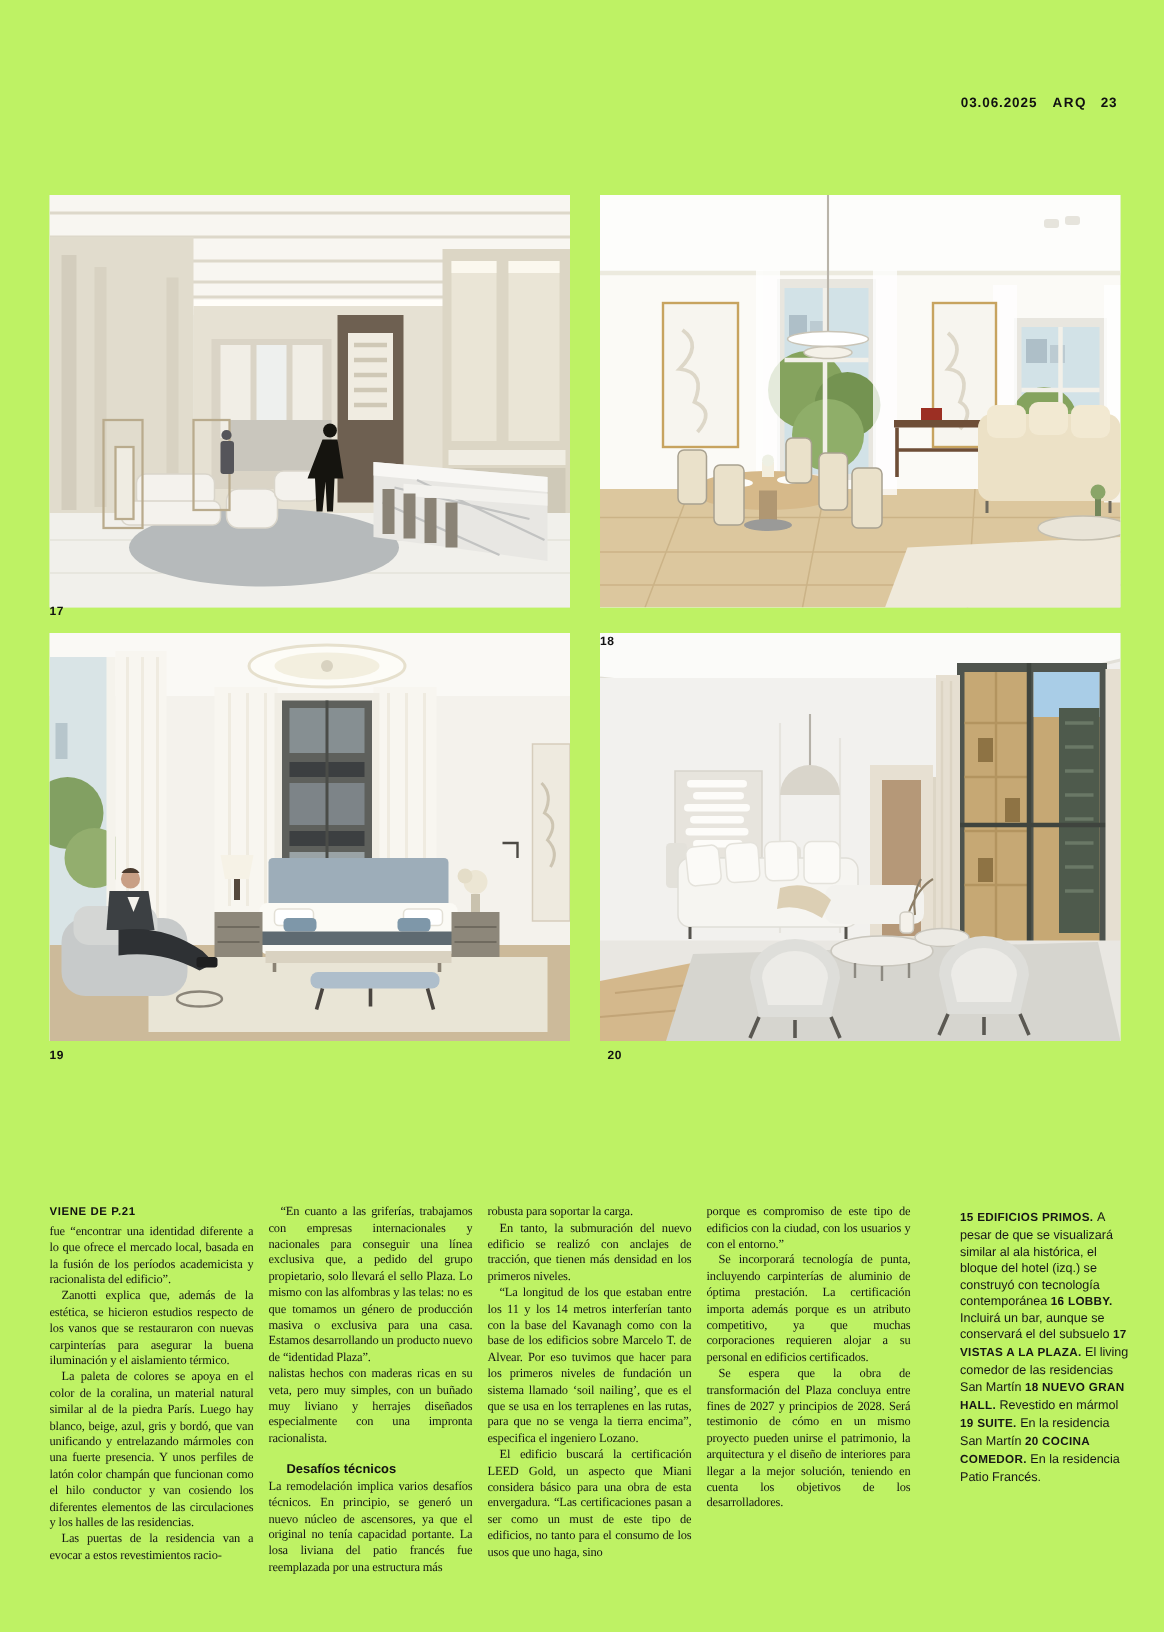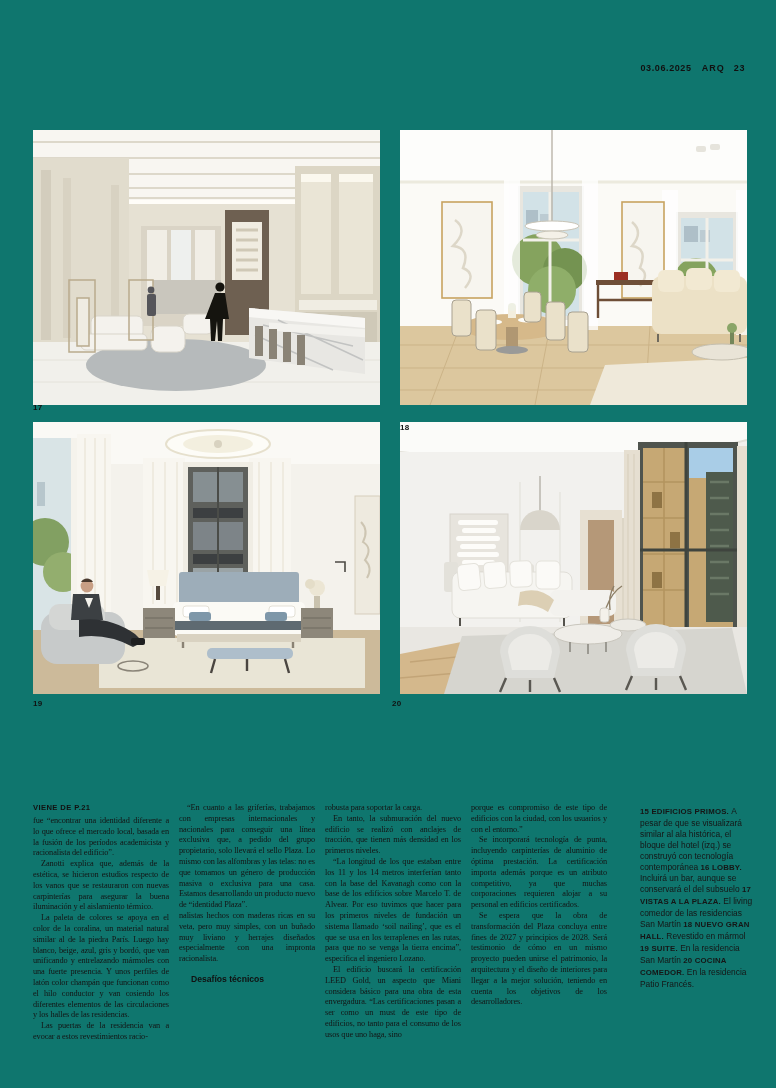"03.06.2025 ARQ 23" .page { background: #0f766e -> #bef264 }
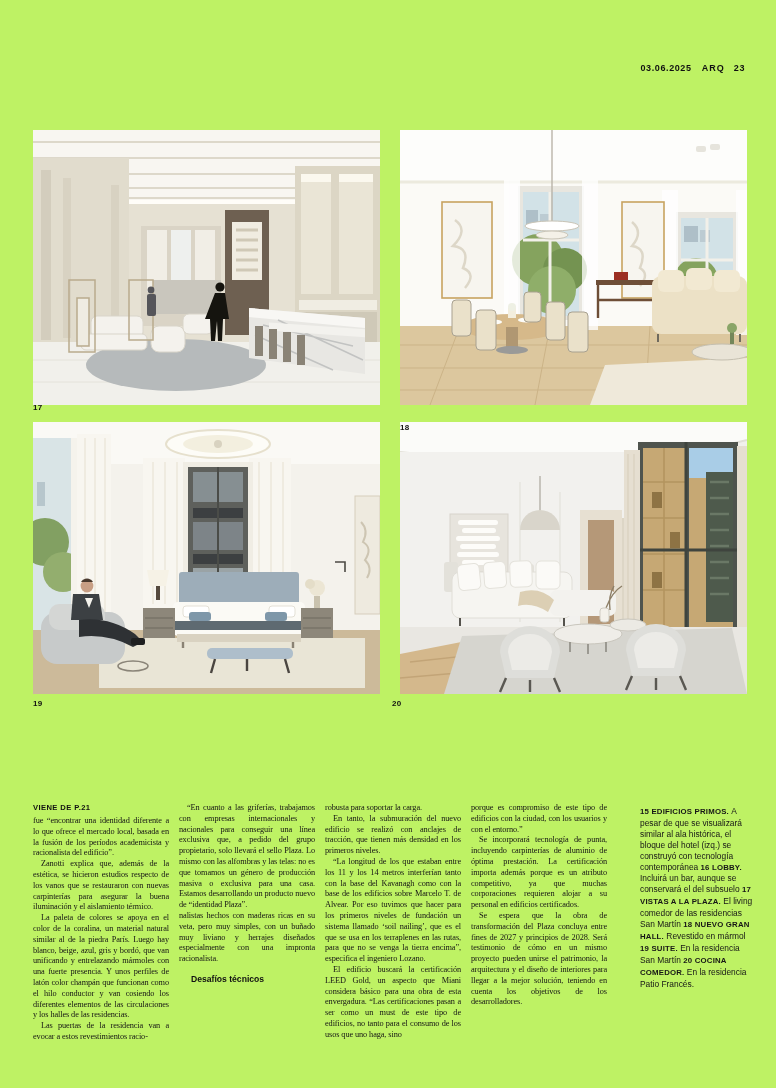"20" #num20 { left: 392px -> 405px }
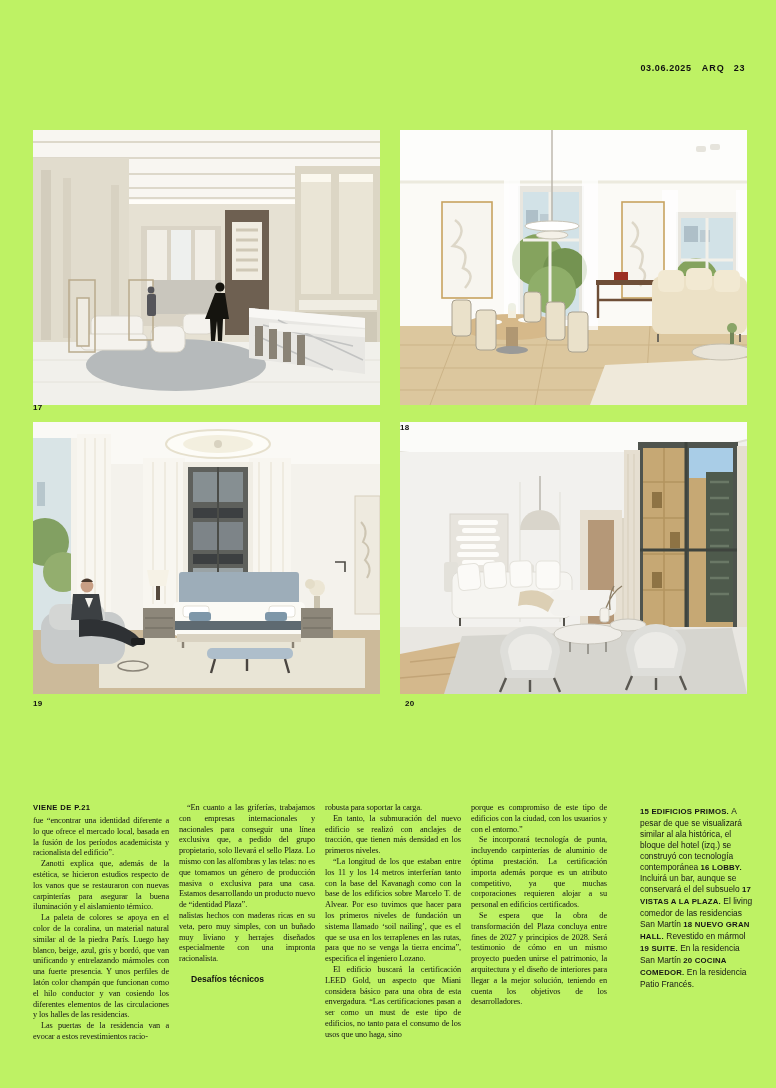"La remodelación implica varios desafíos" p.para { html: none -> <p>La remodelación implica varios desafíos técnicos. En principio, se generó un nuevo núcleo de ascensores, ya que el original no tenía capacidad portante. La losa liviana del patio francés fue reemplazada por una estructura más</p> }
